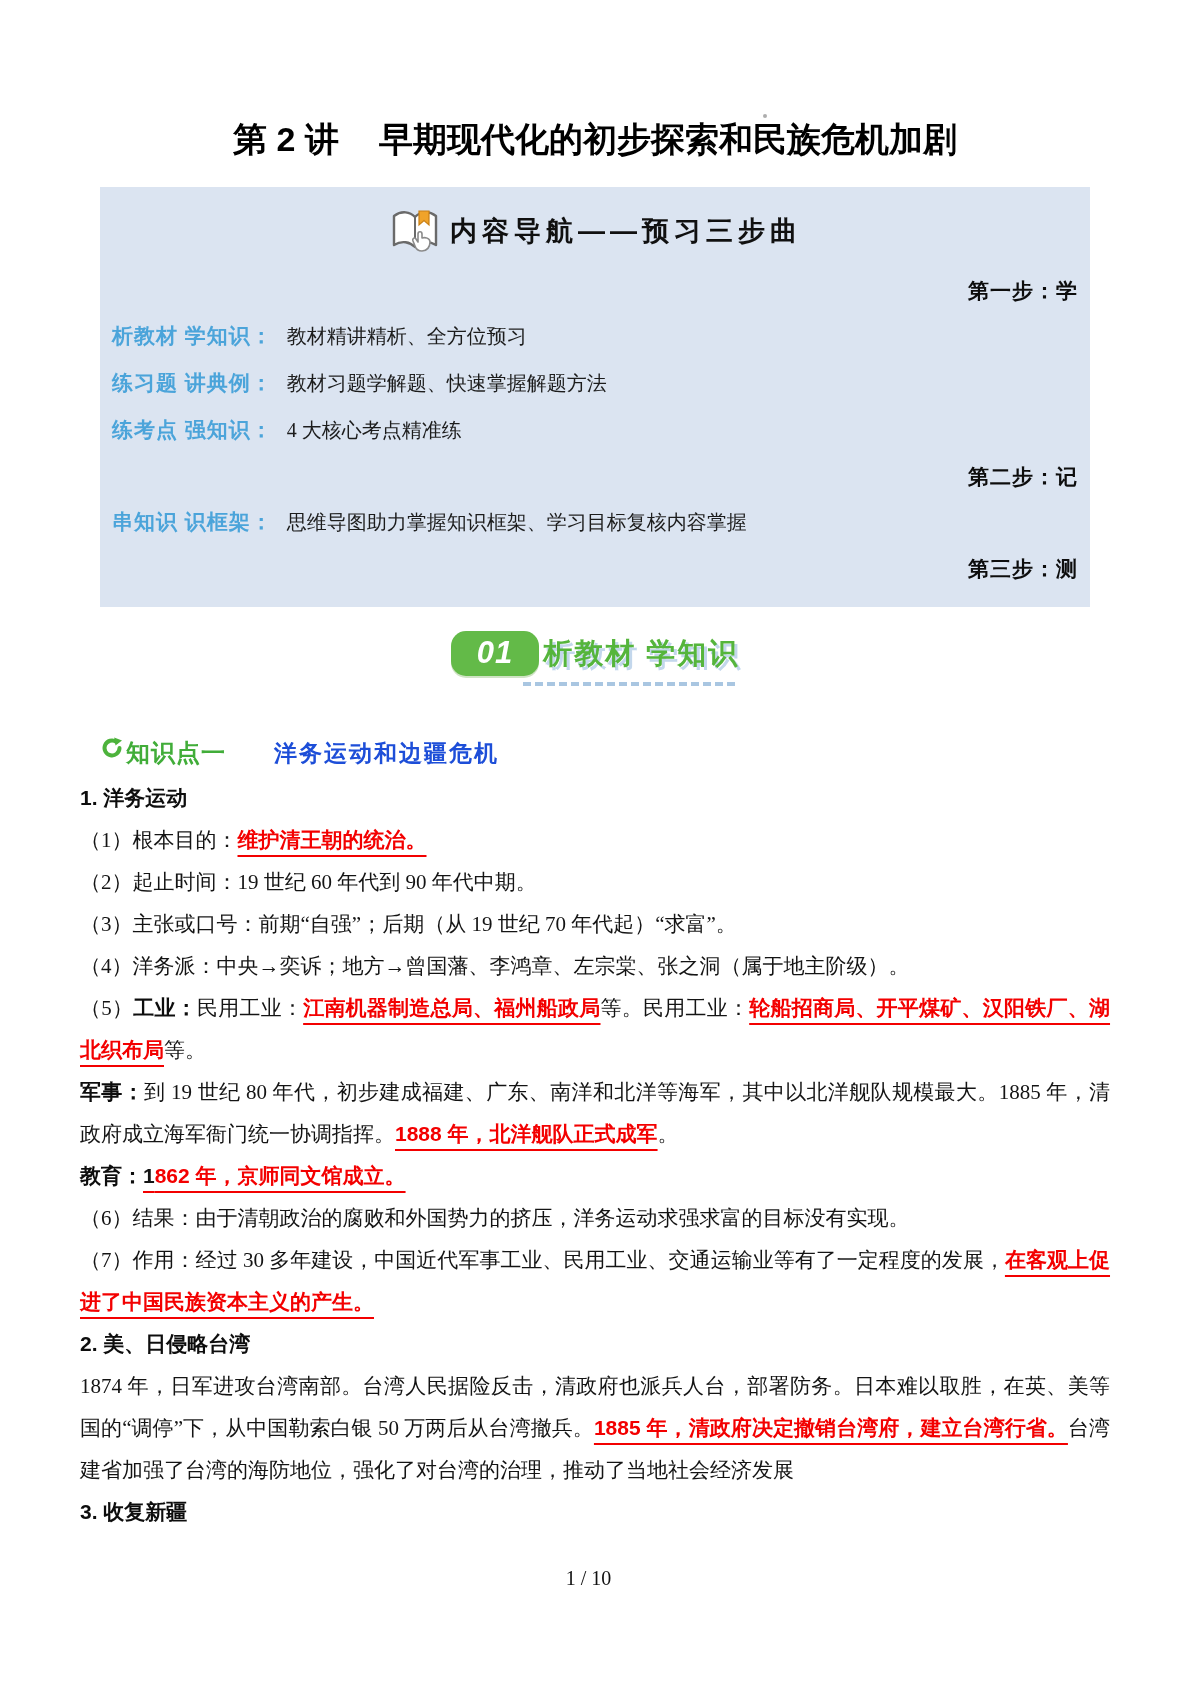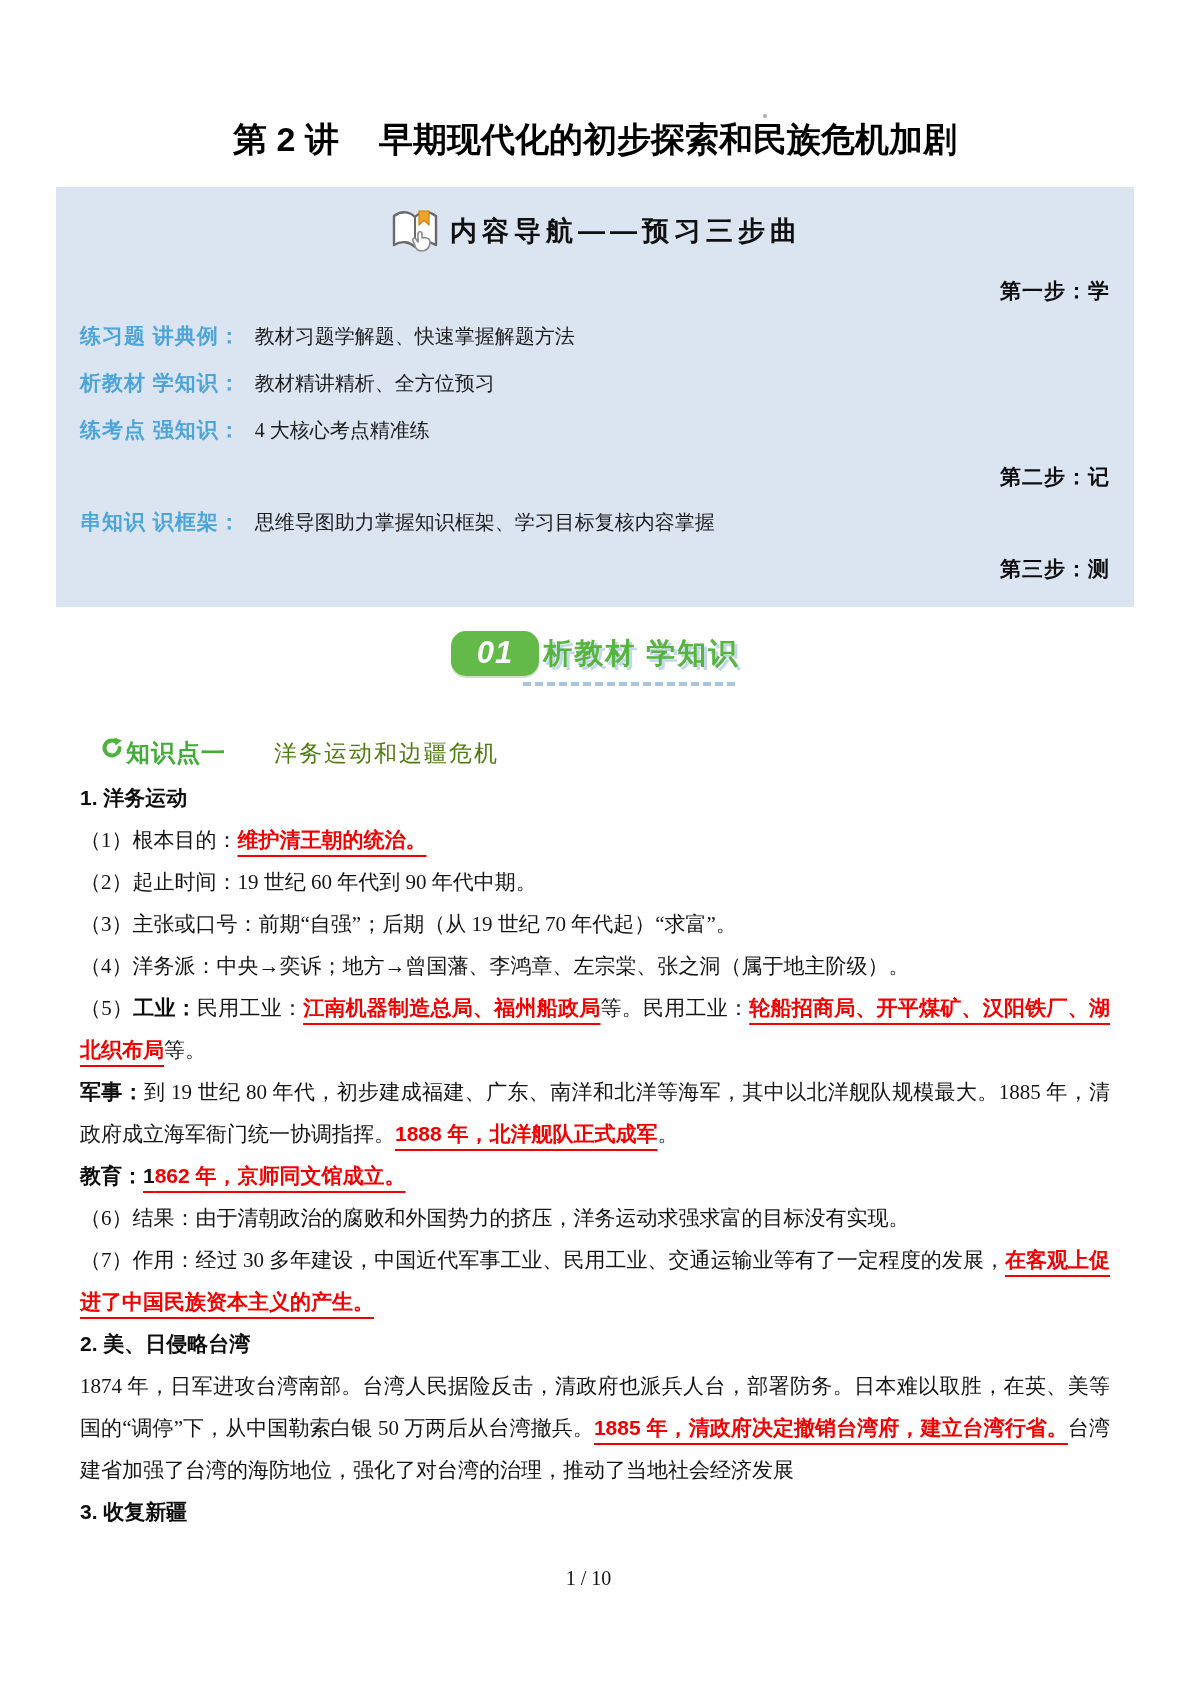"内容导航——预习三步曲" .nav-box { margin: 26px 56px 0 -> 26px 100px 0; padding: 14px 24px 16px -> 14px 12px 16px }
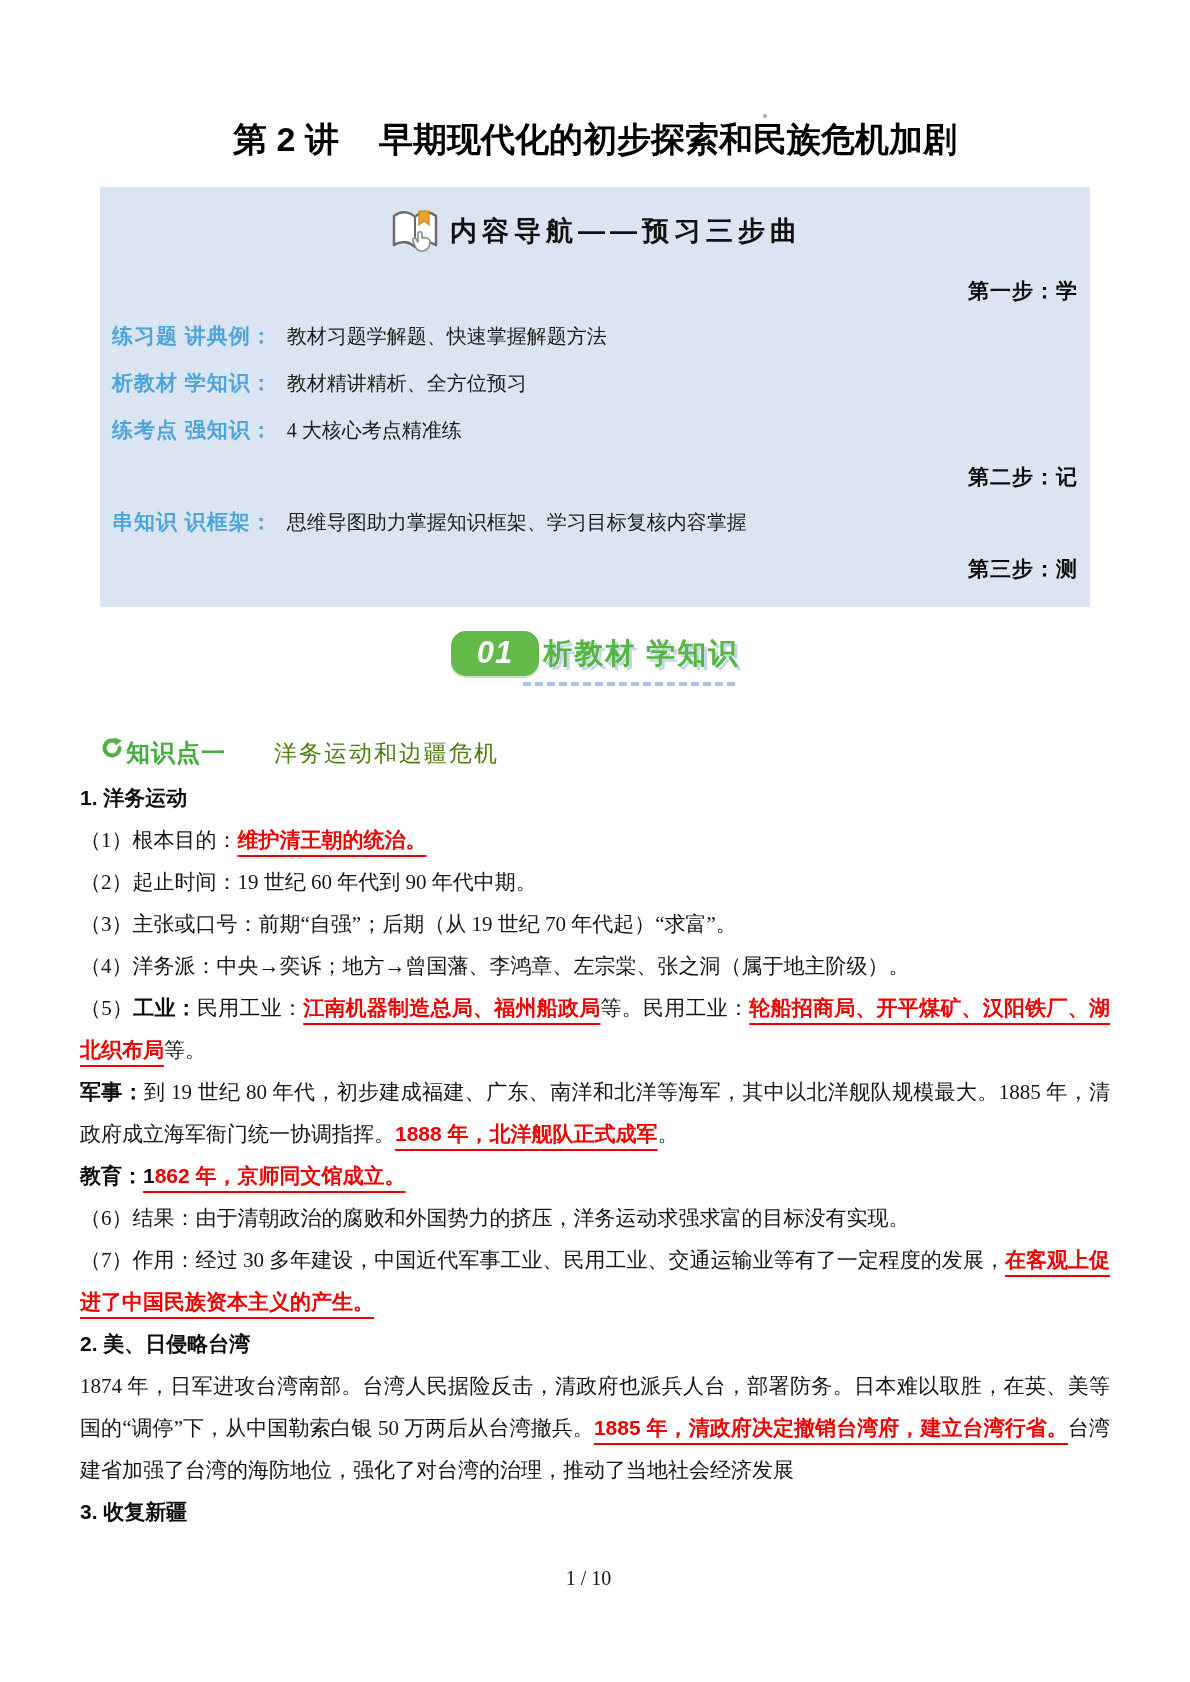"练习题 讲典例： 教材习题学解题、快速掌握解题方法" div.nav-item { order: before "析教材 学知识： 教材精讲精析、全方位预习" -> after "析教材 学知识： 教材精讲精析、全方位预习" }
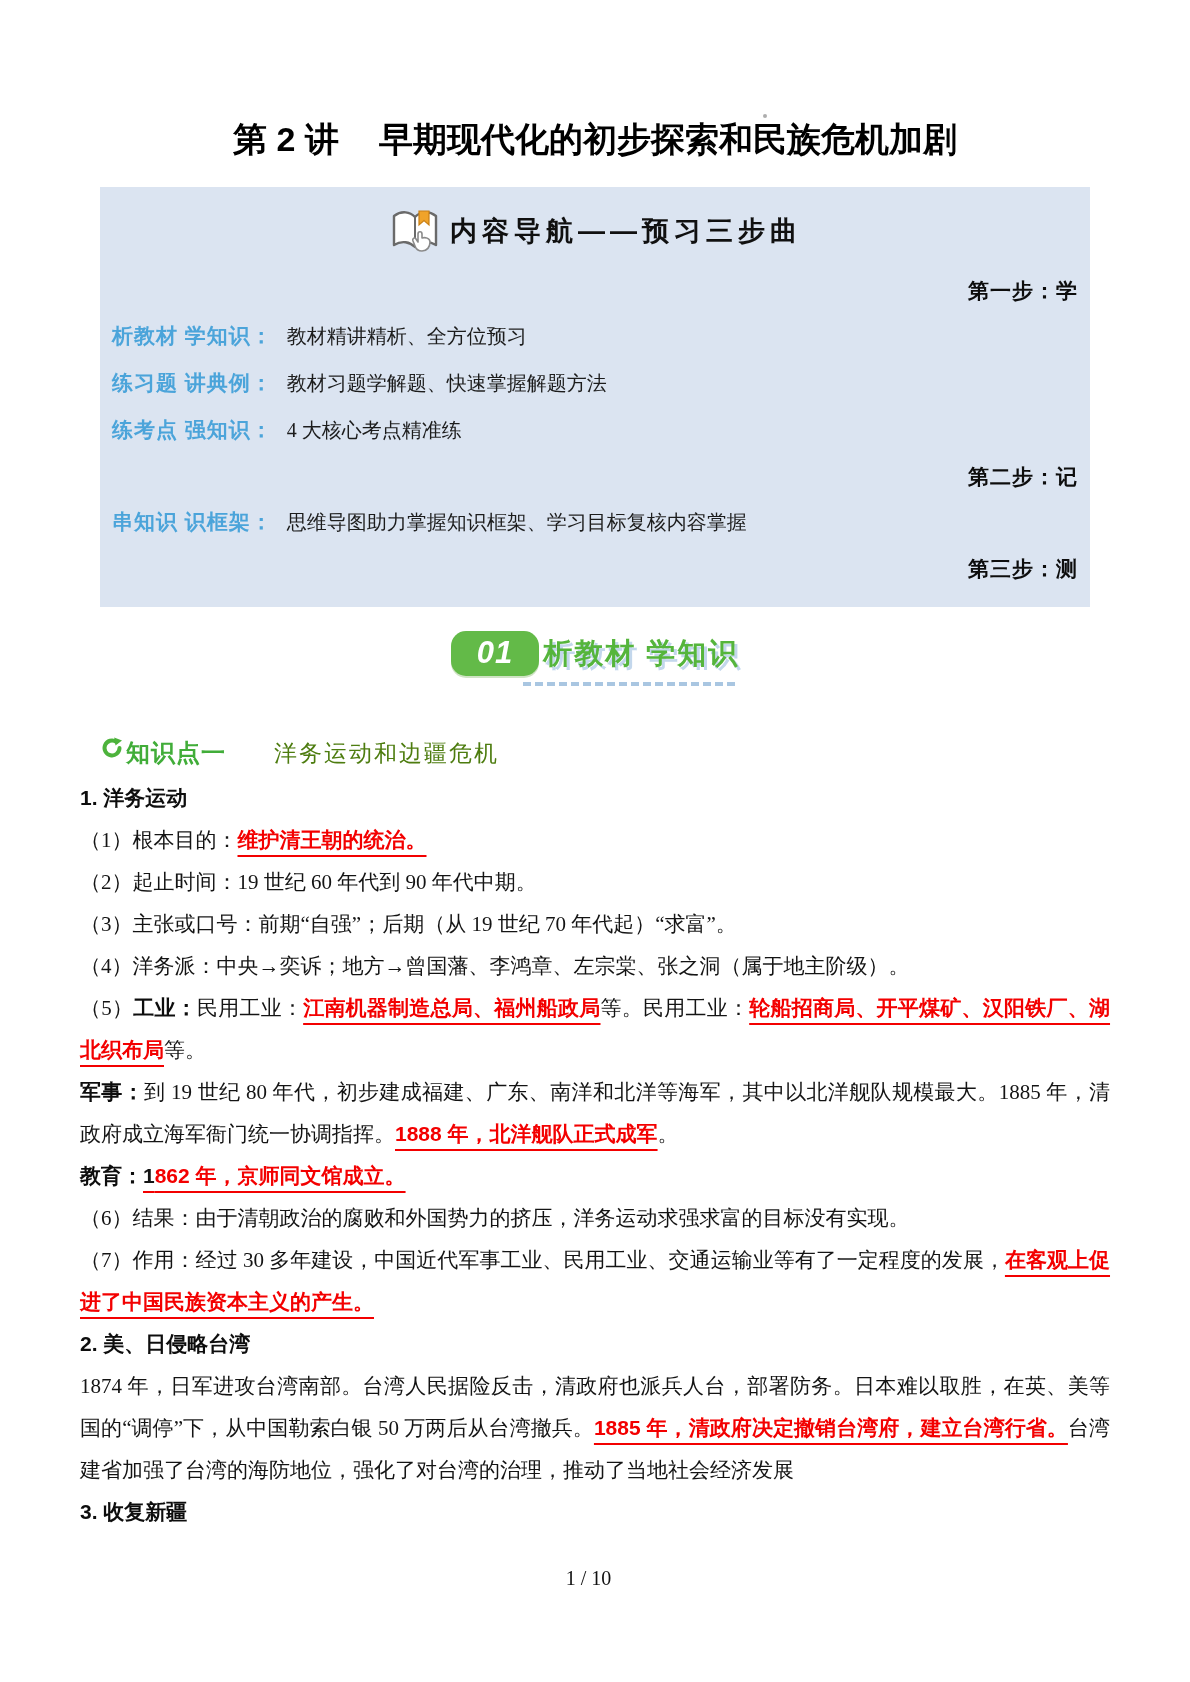"洋务运动和边疆危机" .kp-title { color: #4d7c0f -> #1d4ed8; font-weight: normal -> bold }
